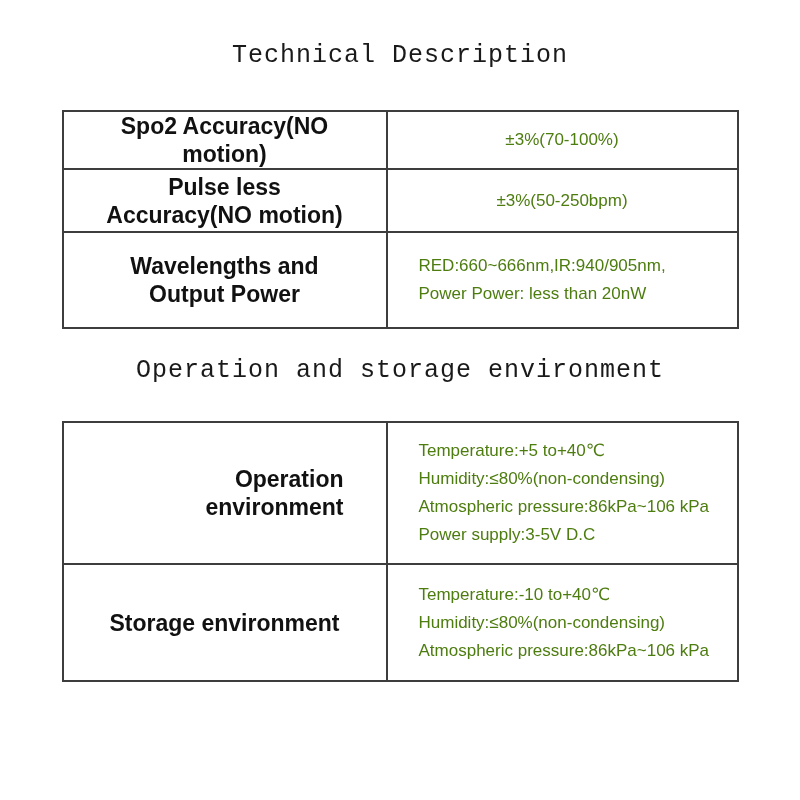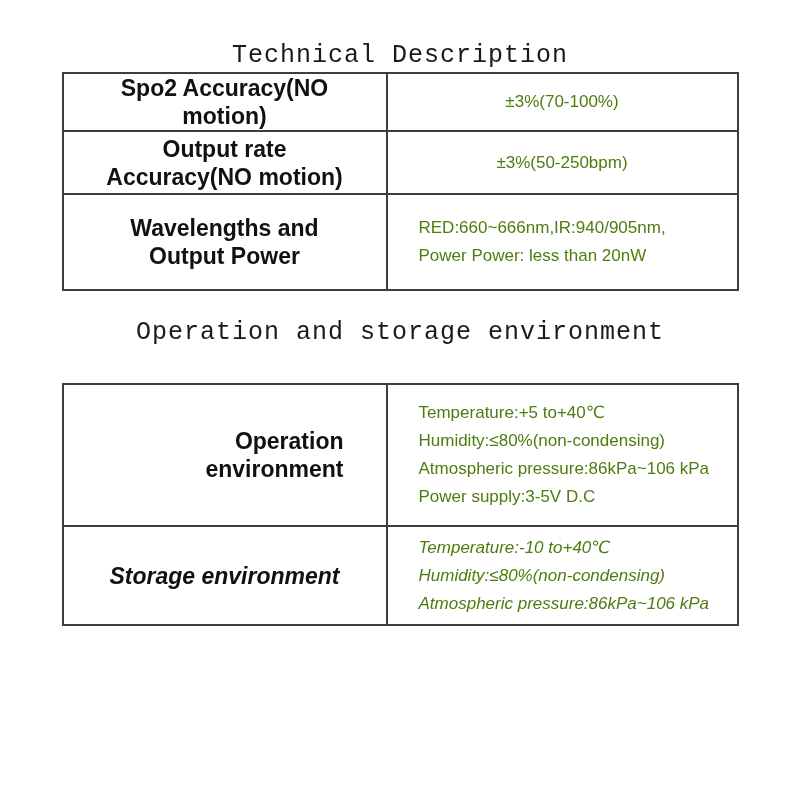"Technical Description" .title-1 { margin-bottom: none -> 38px }
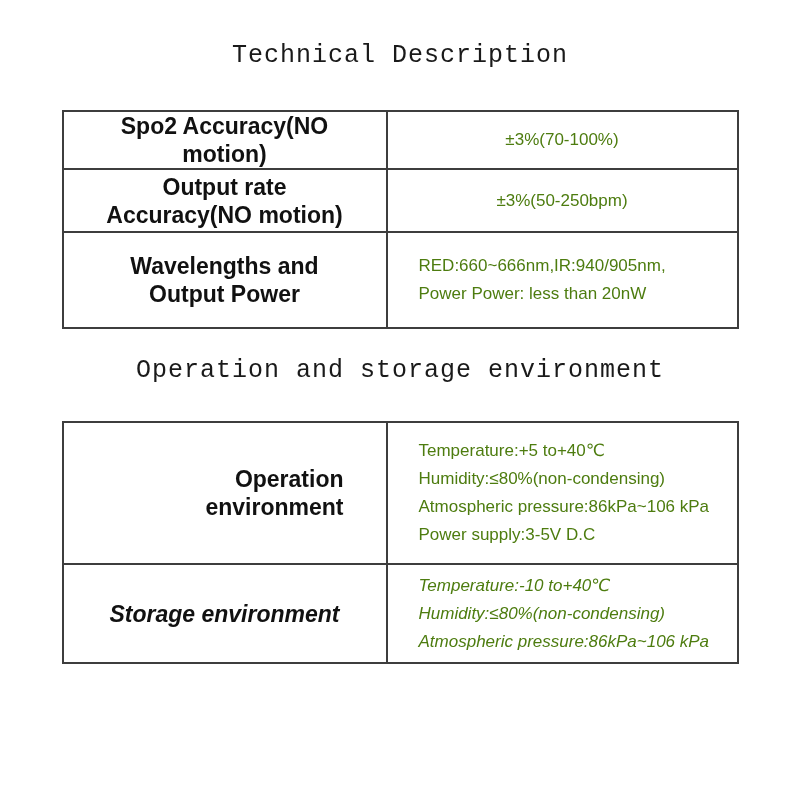"Output rate Accuracy(NO motion)" td.label-cell { text: Output rate -> Pulse less }
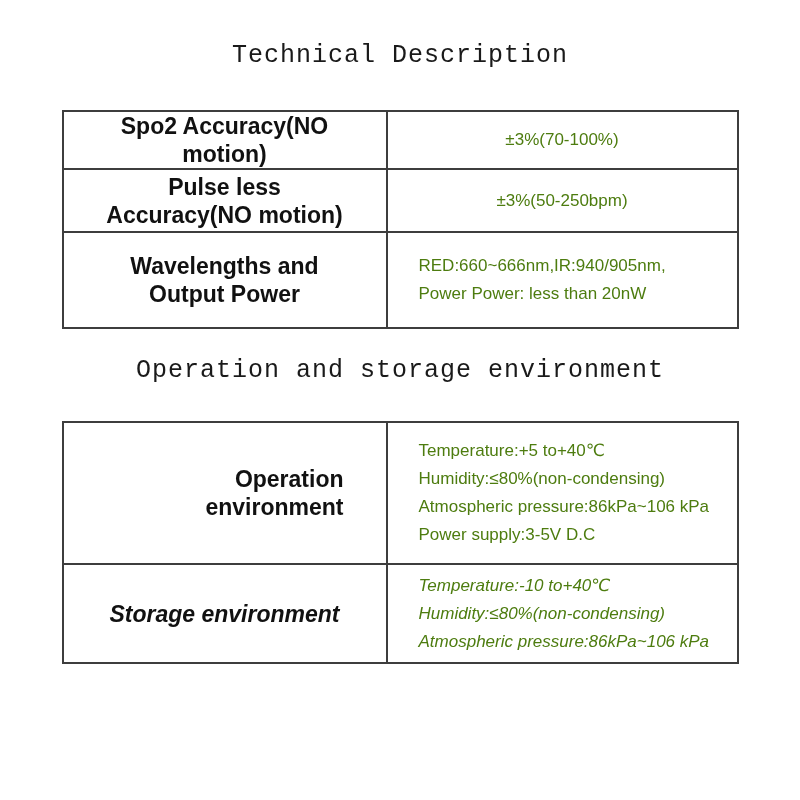"Temperature:-10 to+40℃" tr.t2-r2 td { font-style: italic -> none; height: 99px -> 117px }
